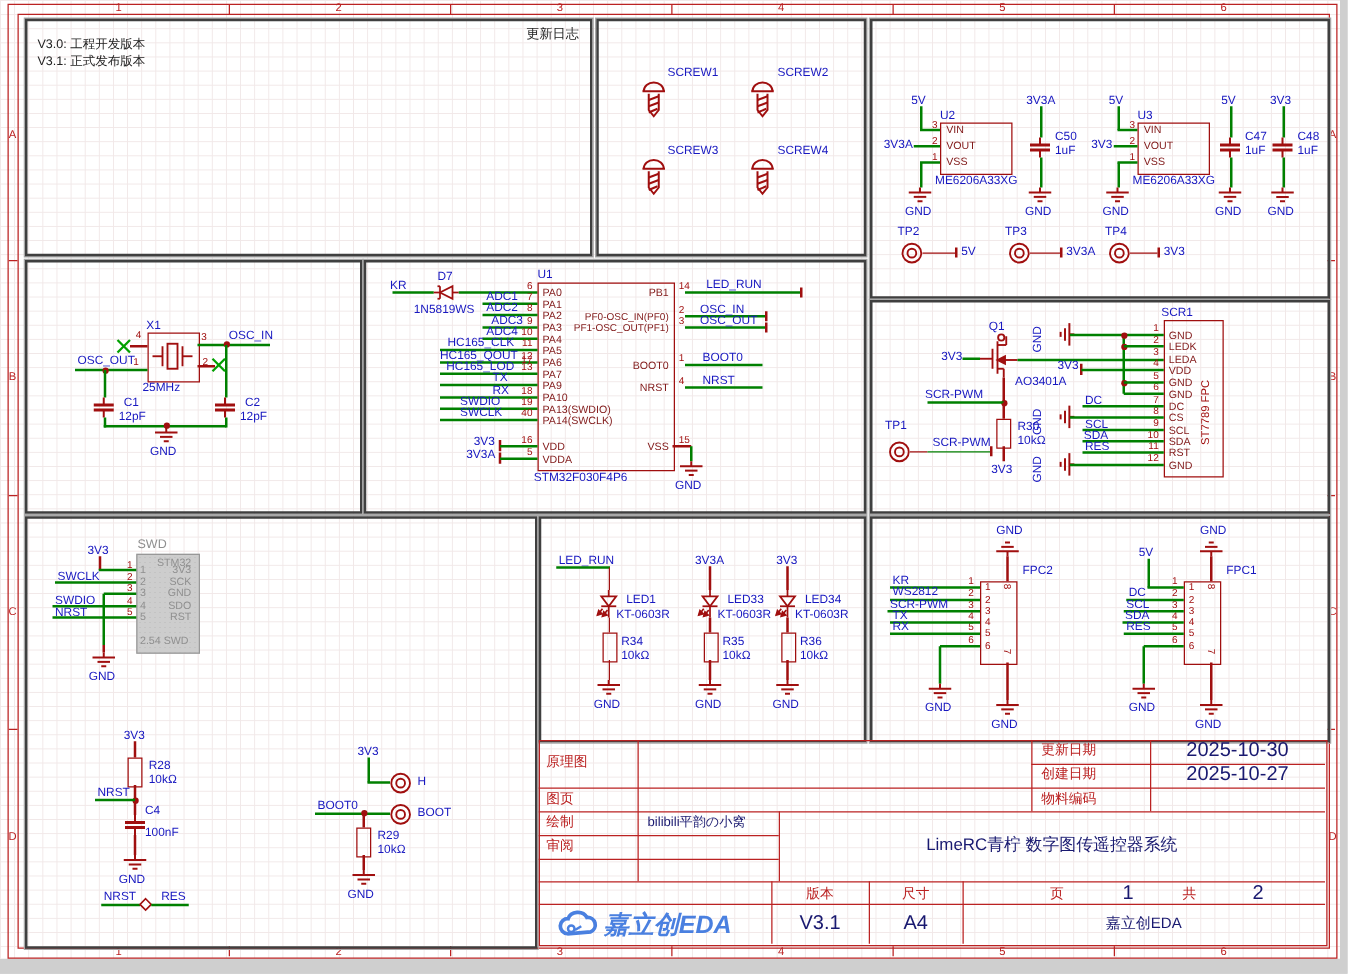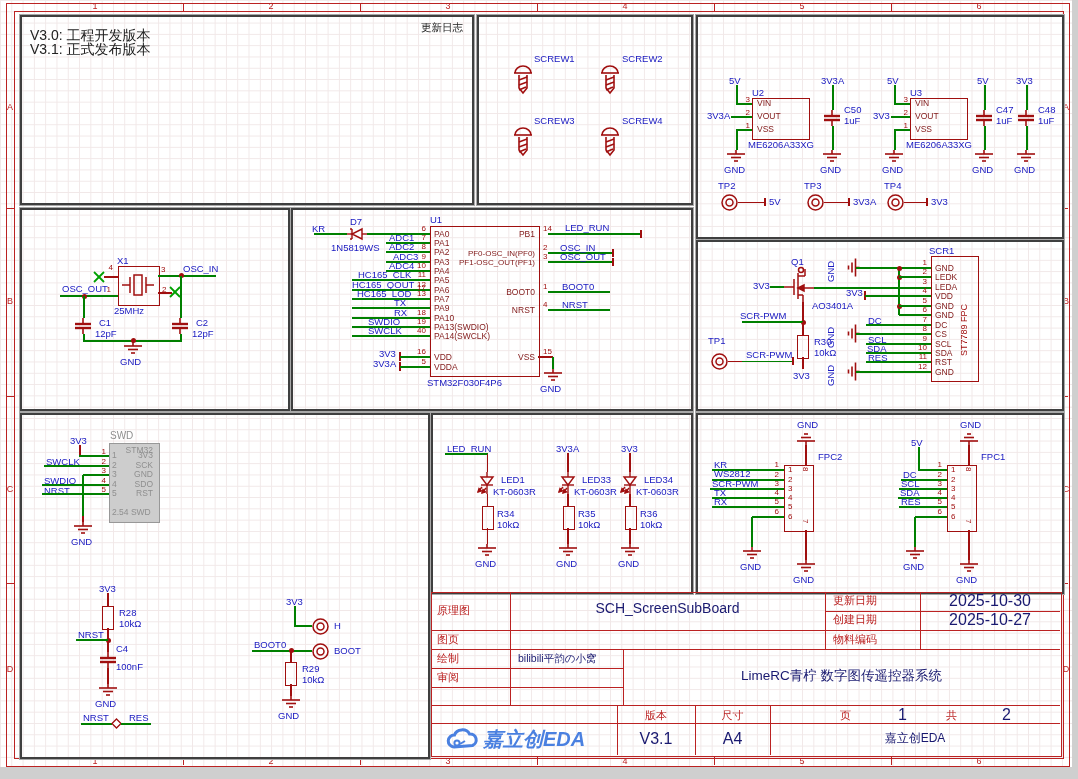"V3.0: 工程开发版本" .blktxt { font-size: 14px -> 10px }
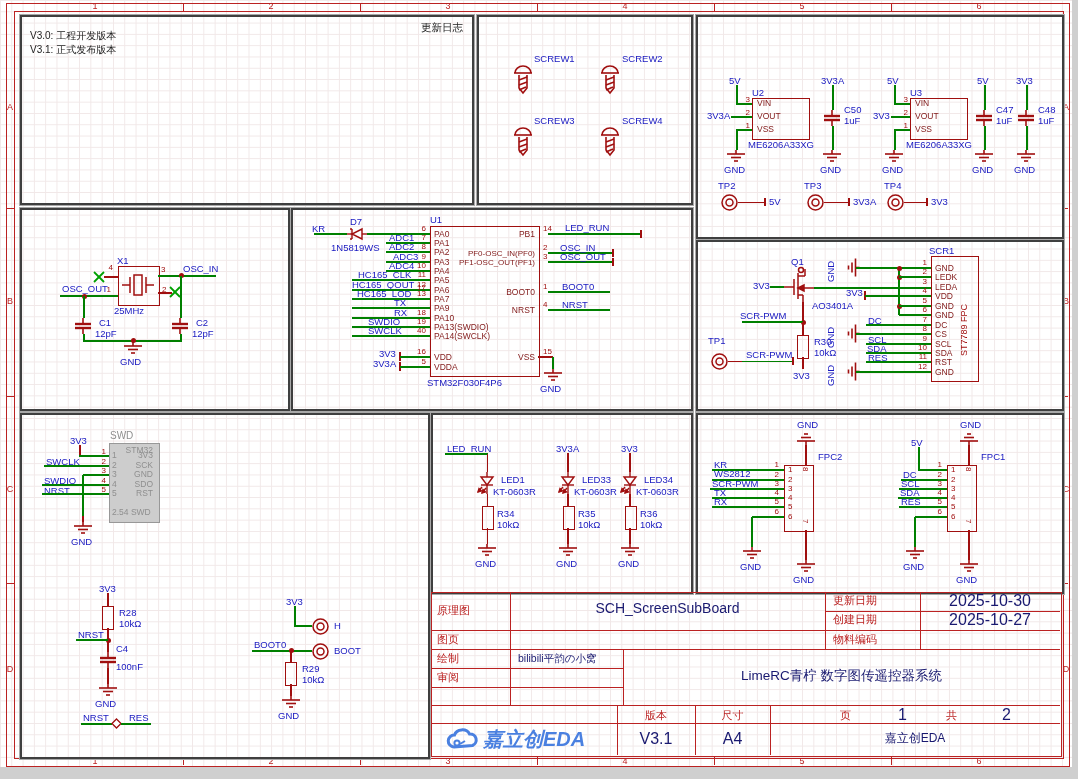"SCH_ScreenSubBoard" div.abs { html: <div>SCH_ScreenSubBoard</div> -> none }
